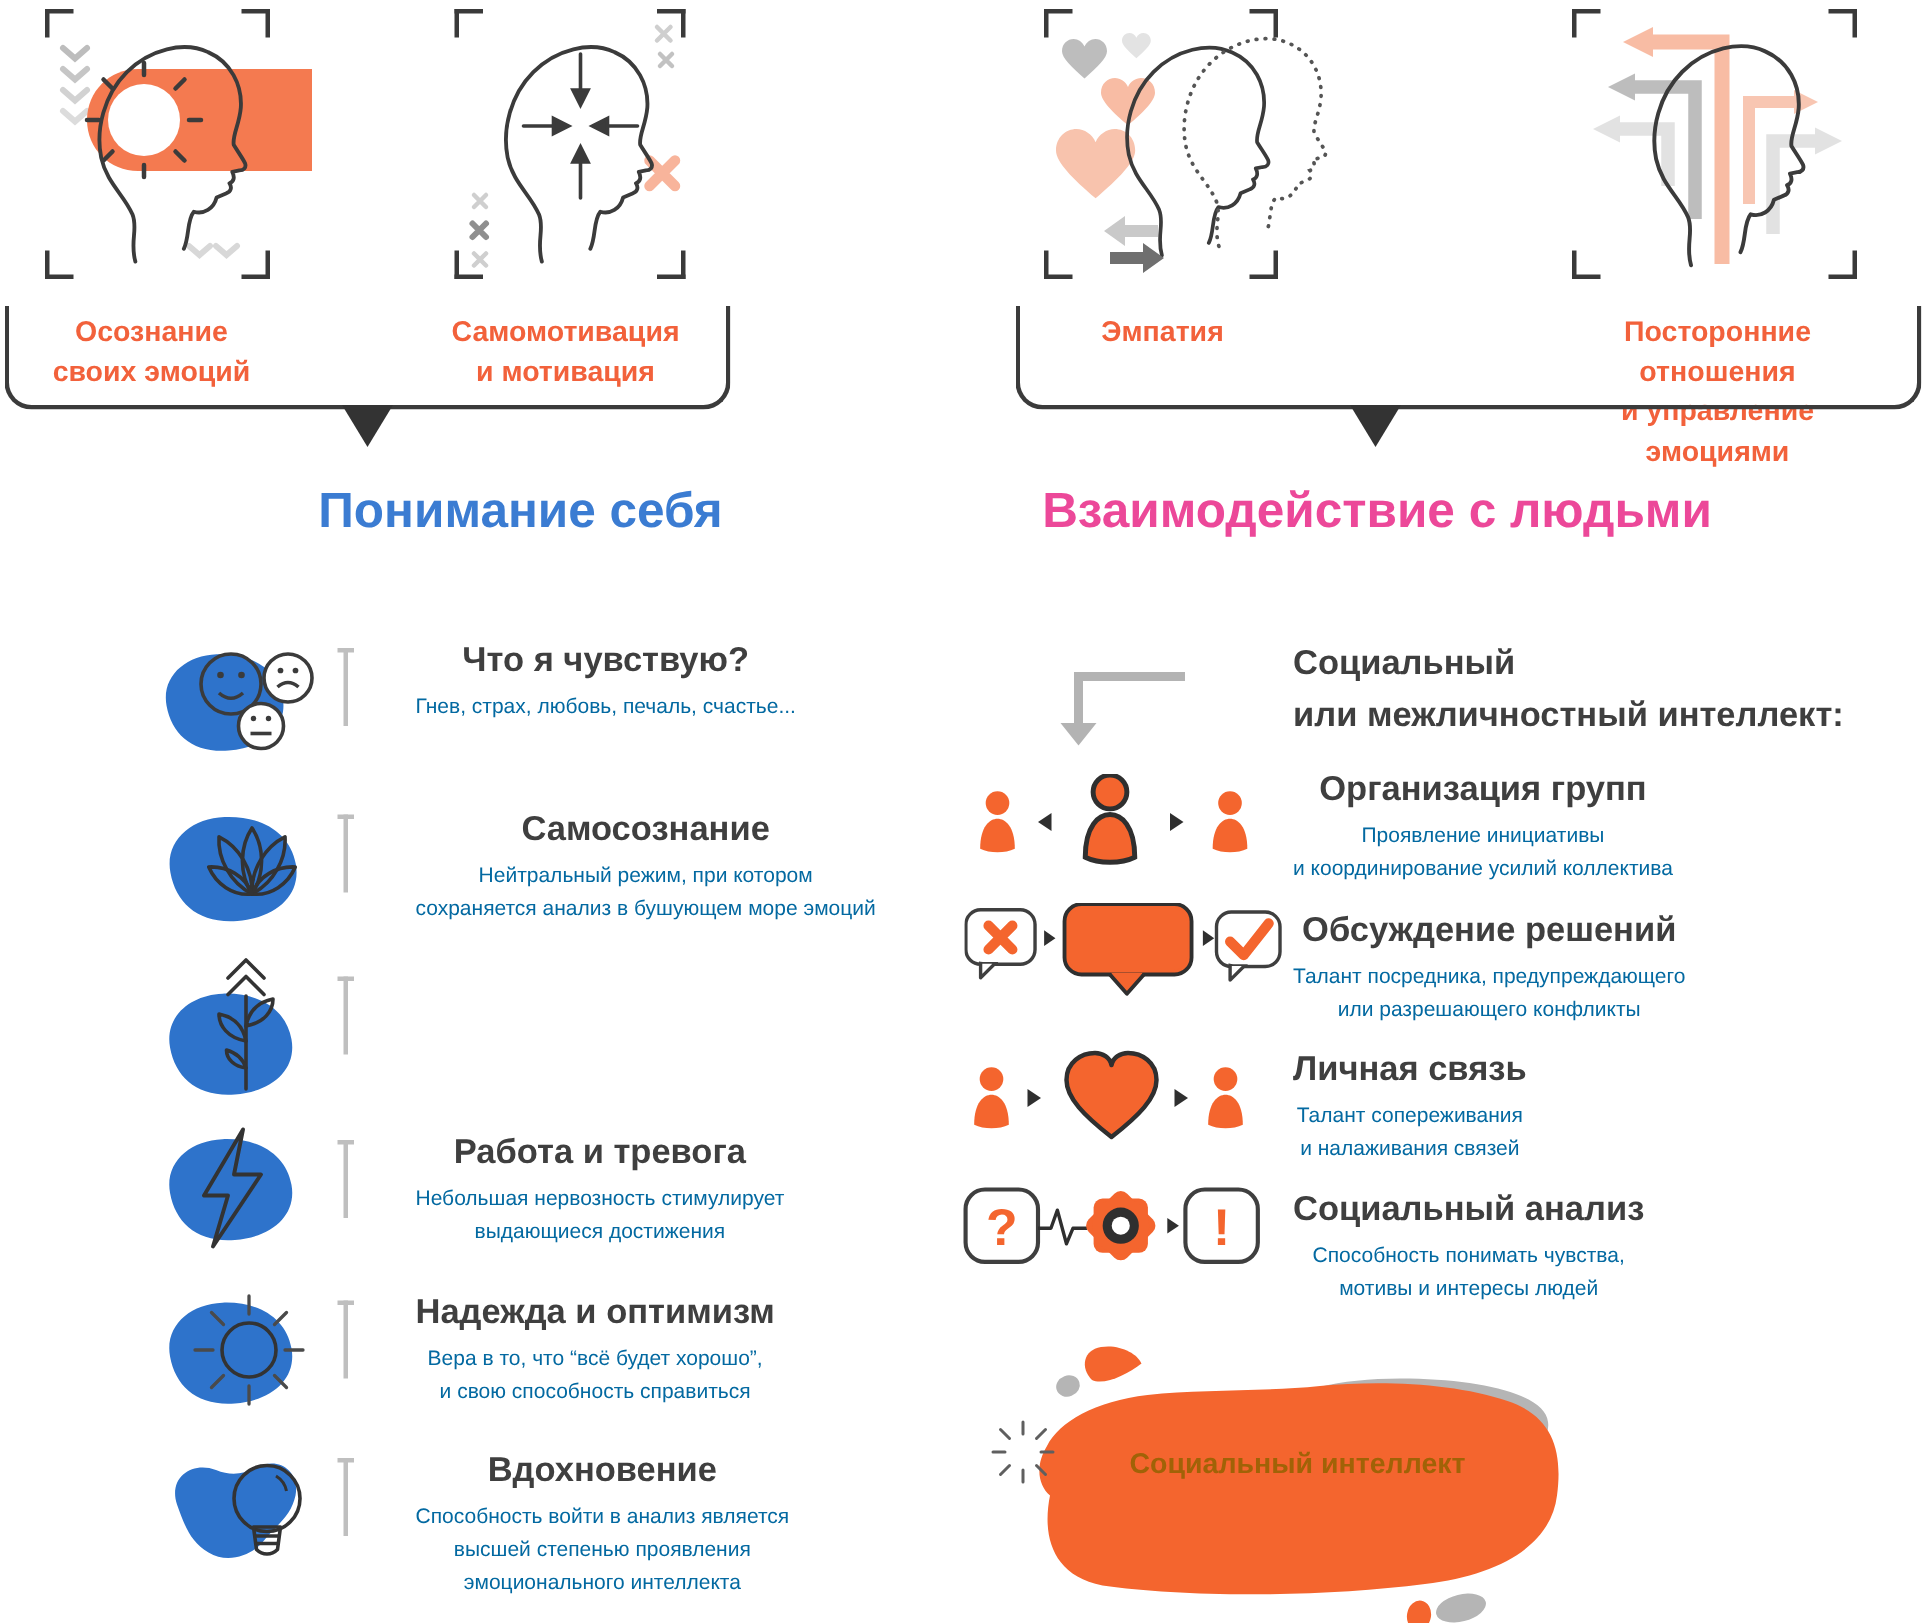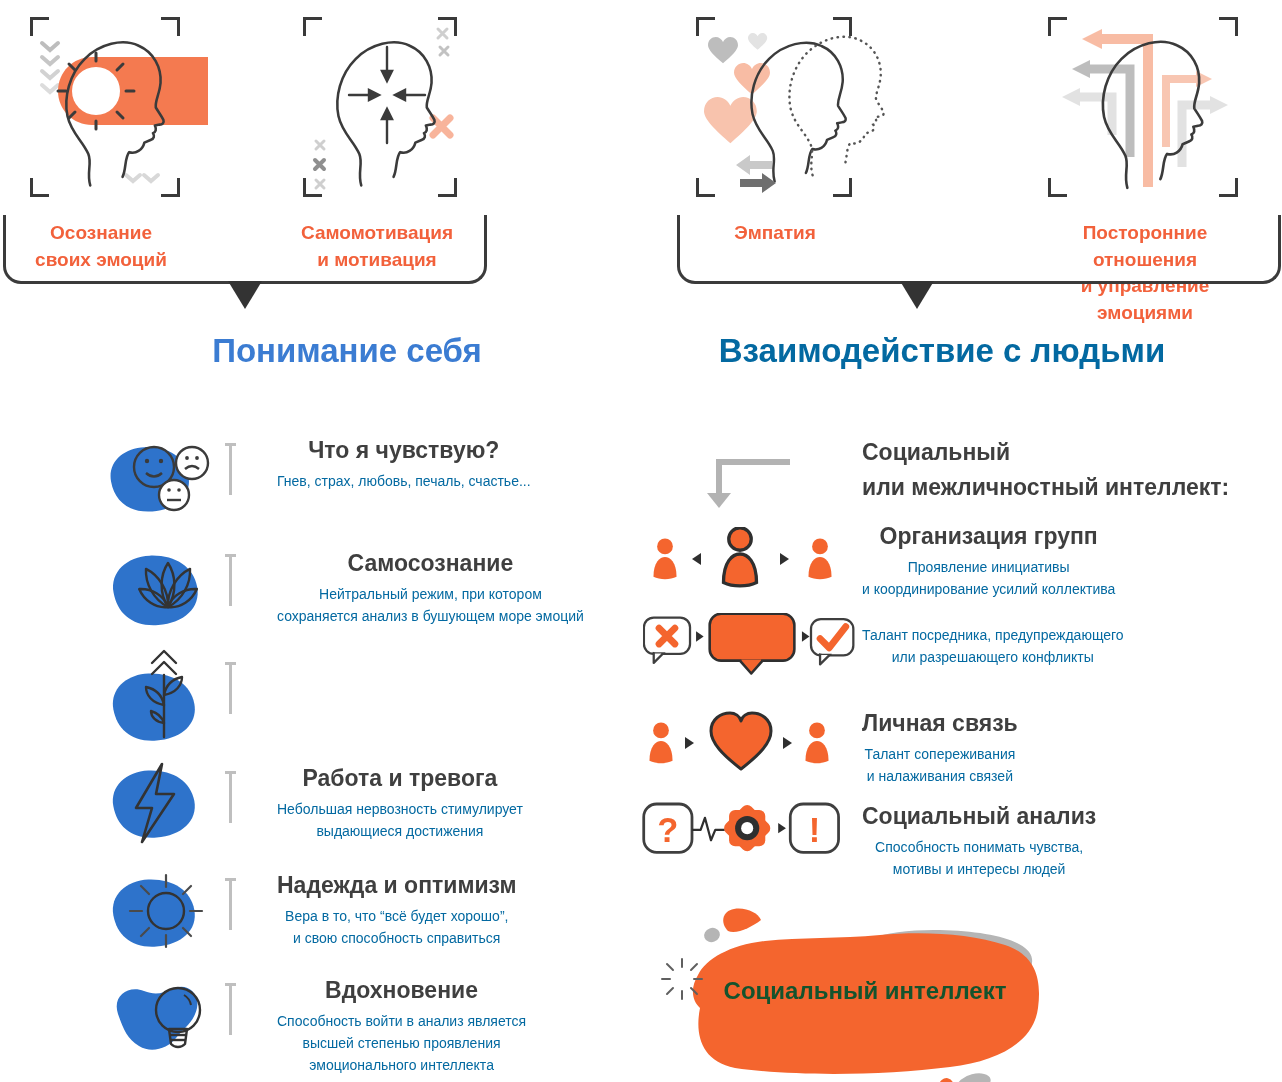"Осознание" .canvas { top: 15px -> 4px }
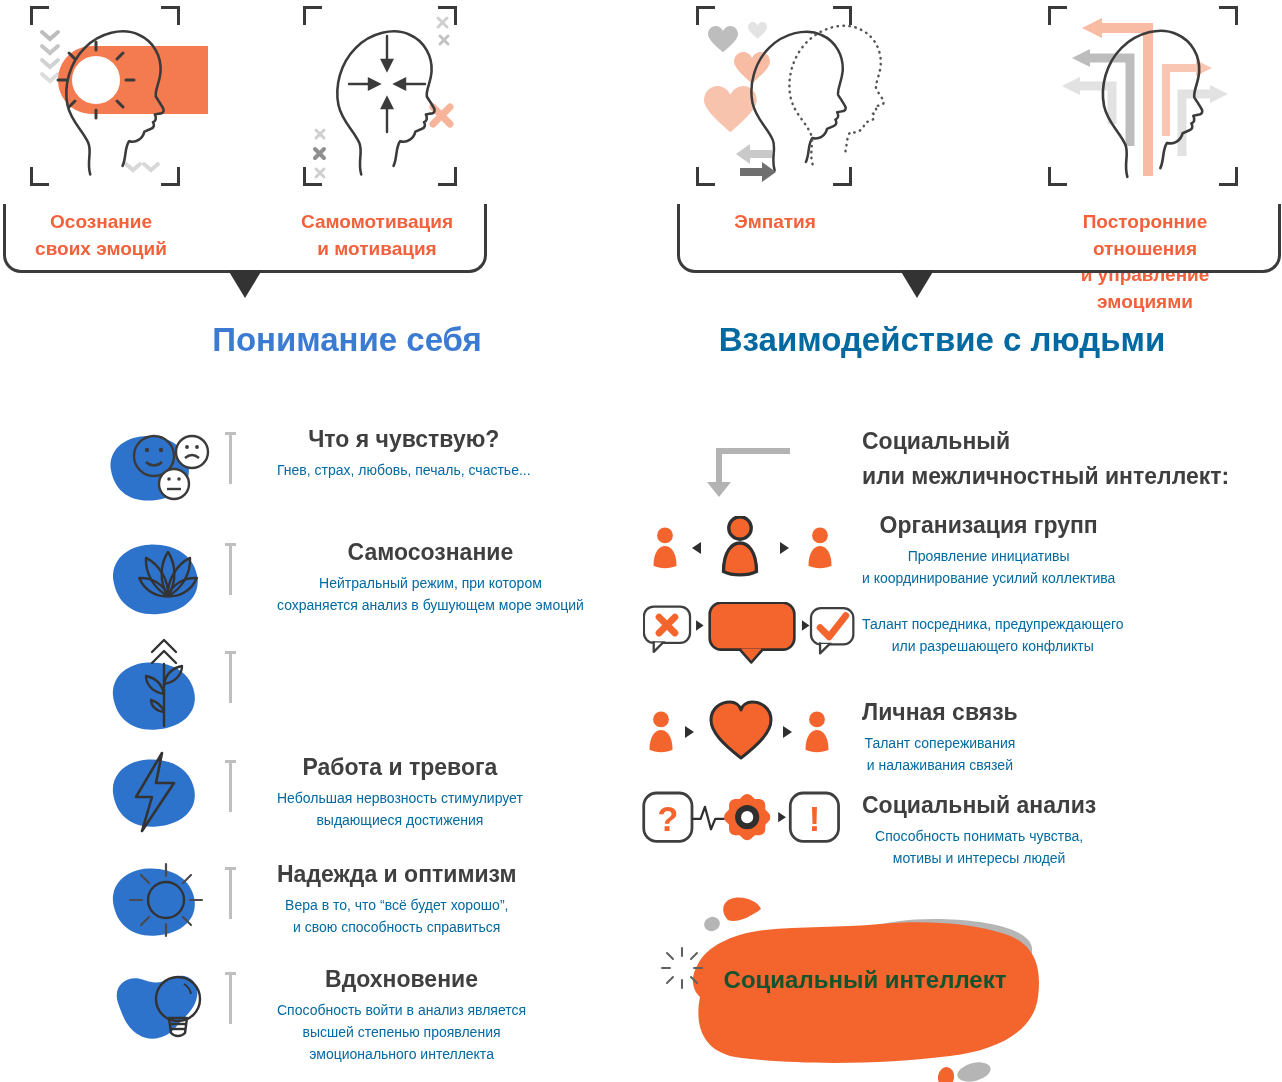"Взаимодействие с людьми" .sec-title.orange { color: #0369a1 -> #ec4899; margin-left: 24px -> none }
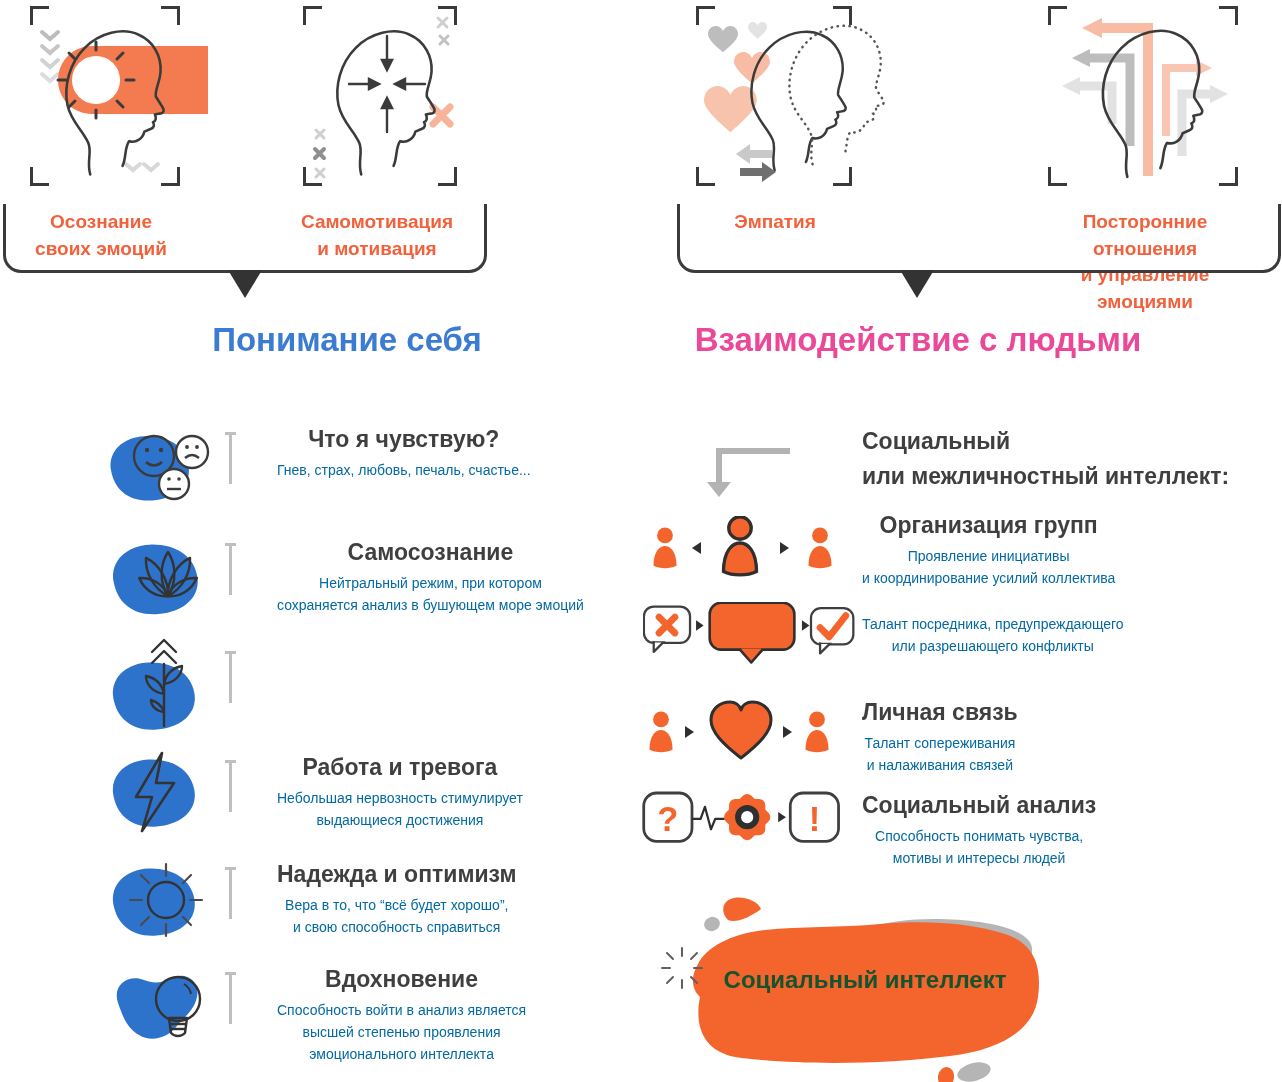"Обсуждение решений" div.t { html: none -> <div>Обсуждение решений</div> }
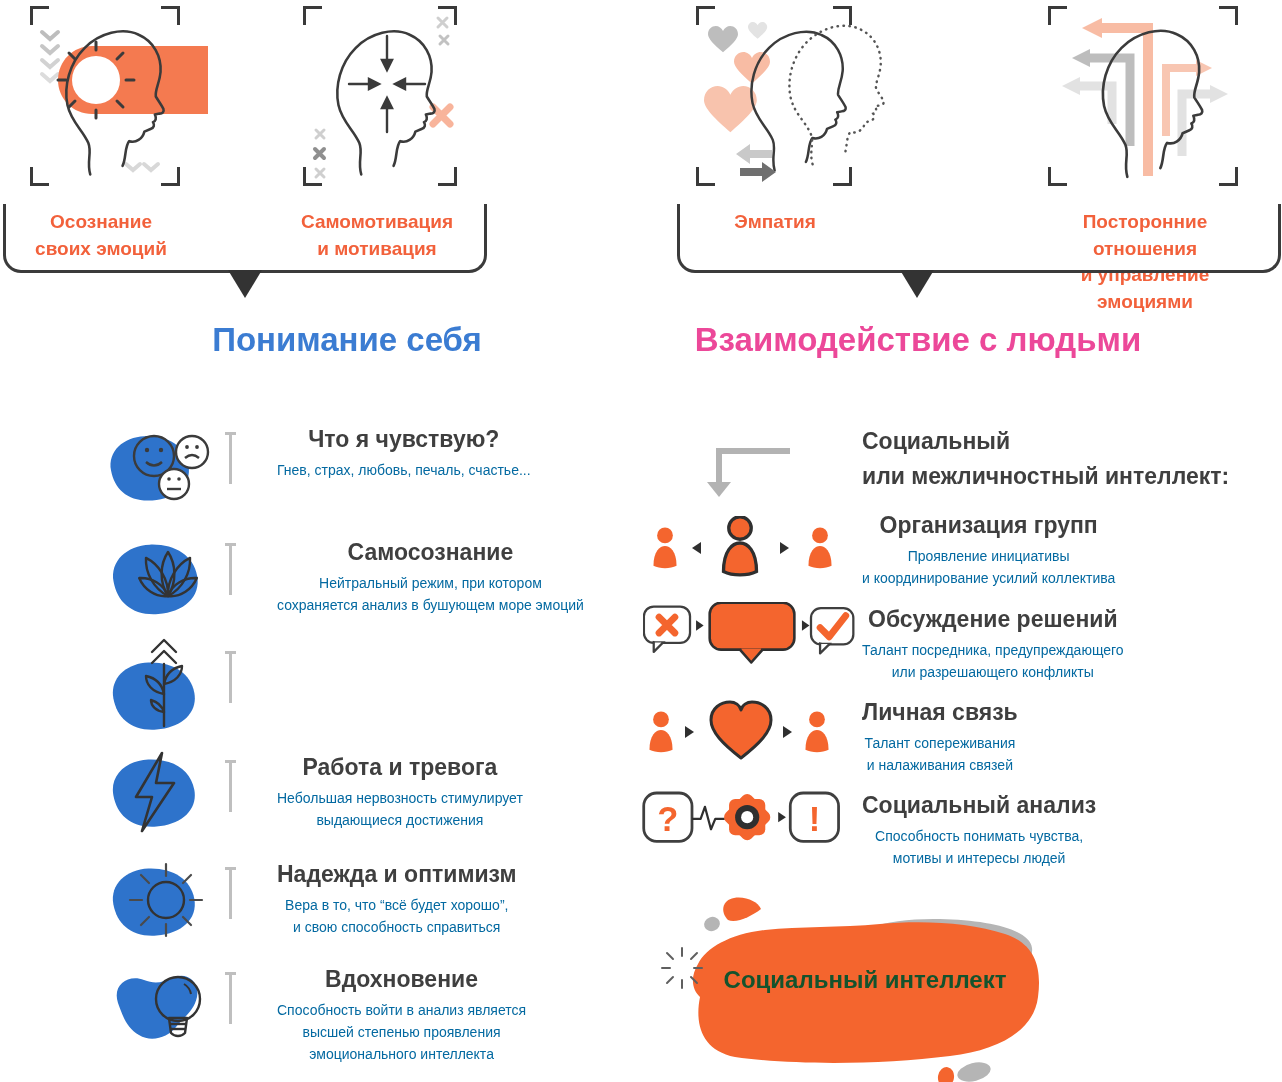"Социальный интеллект" .concl-title { color: #14532d -> #a16207; font-size: 24px -> 19px }
